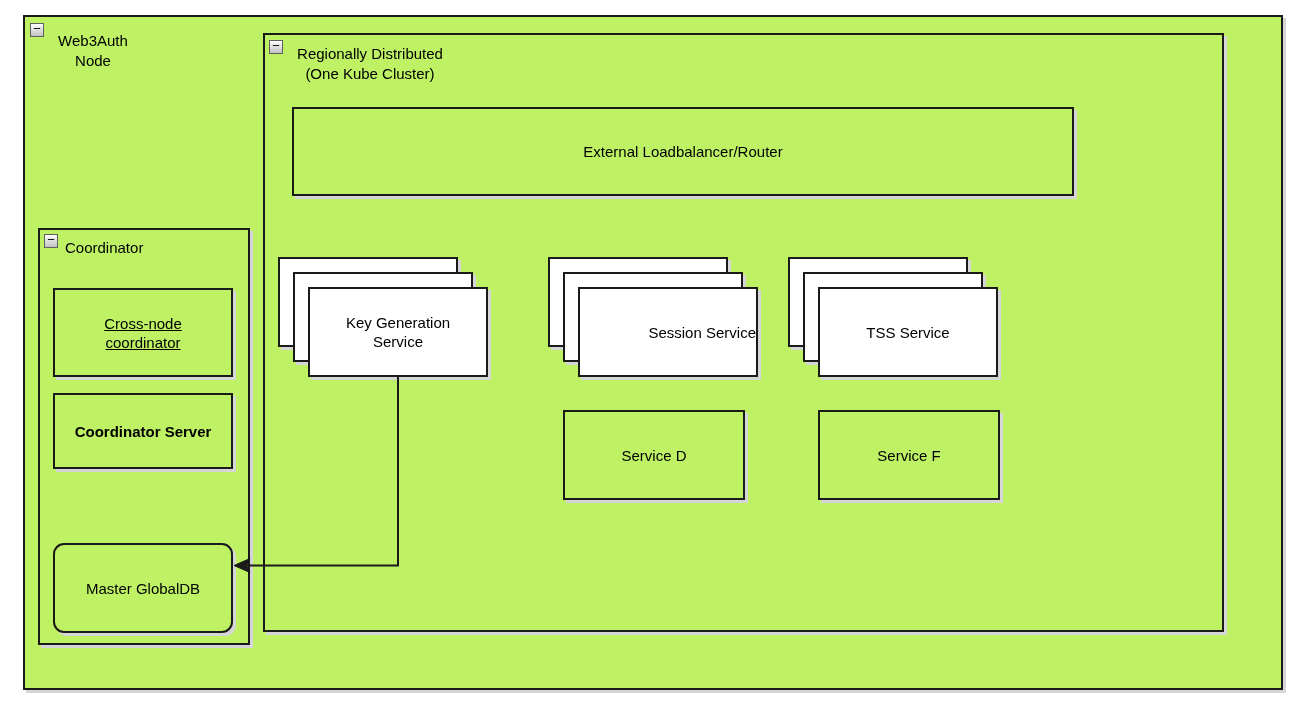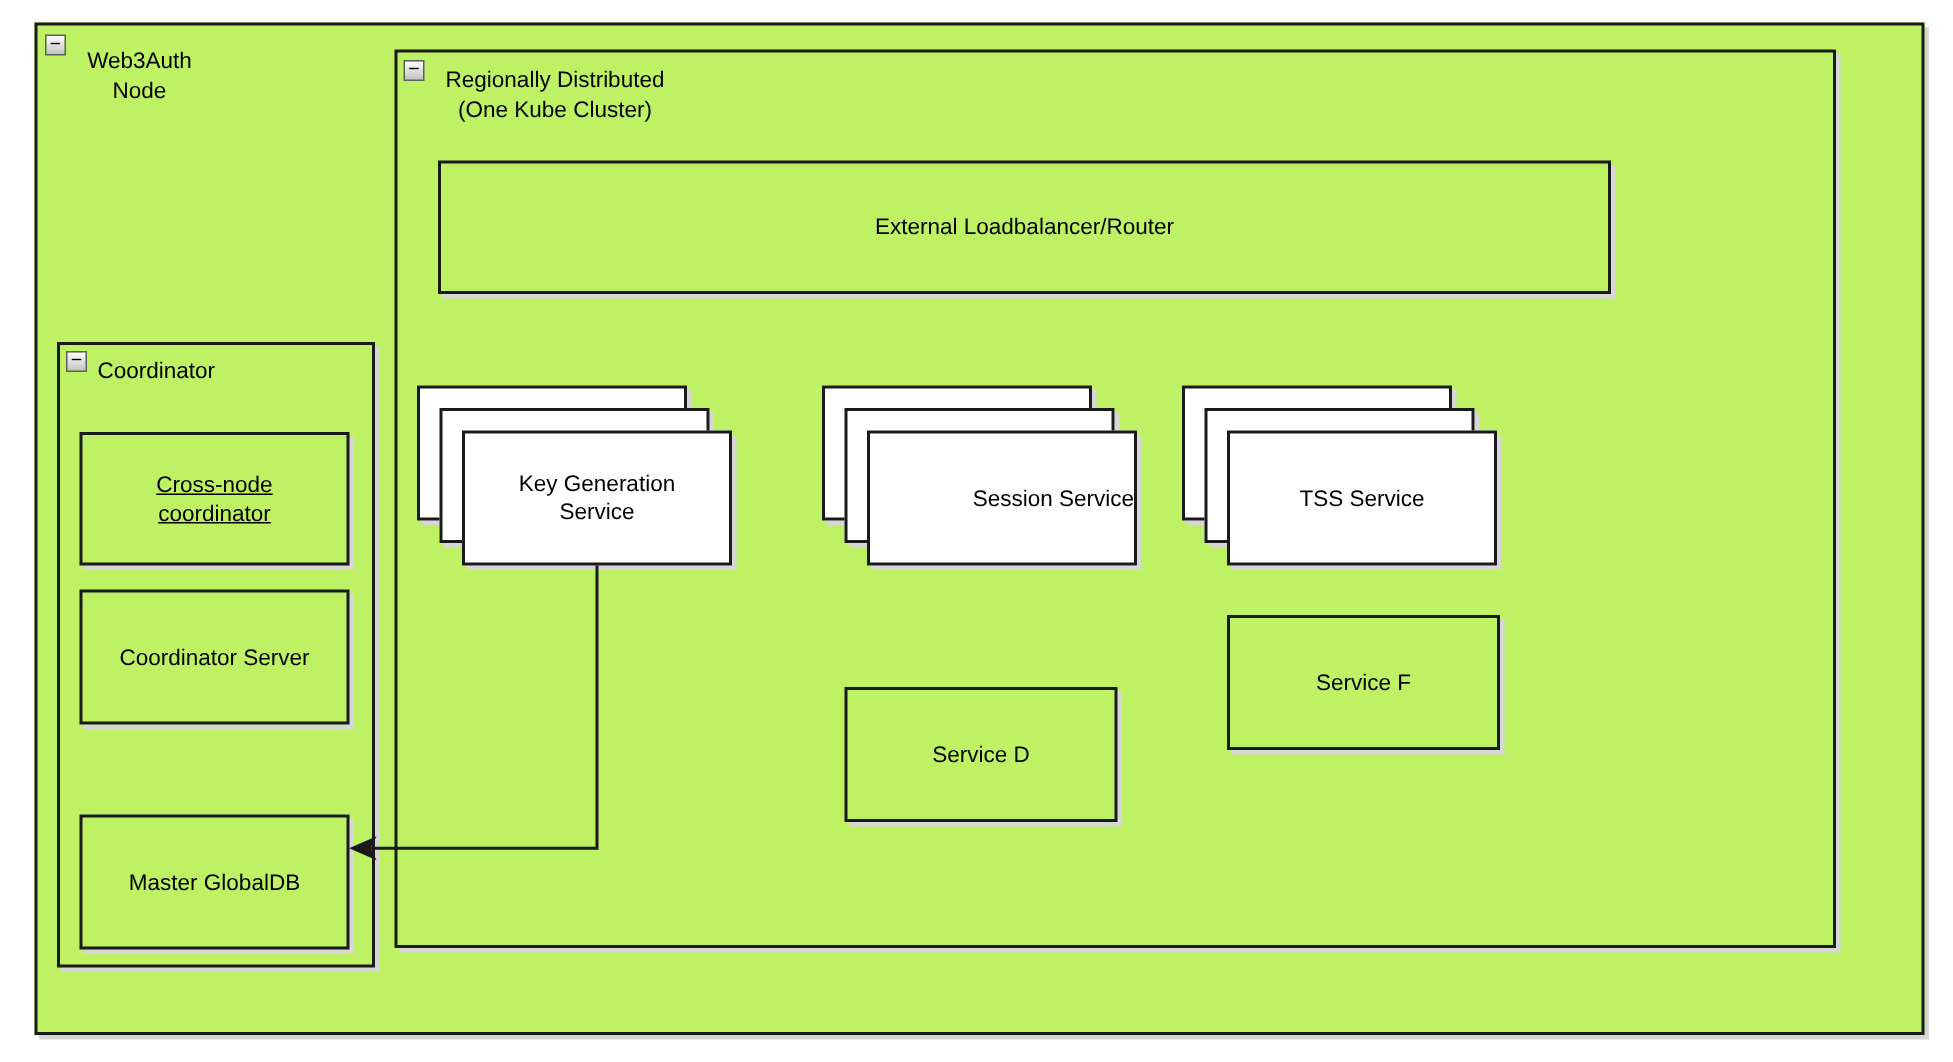"Coordinator Server" div.box { font-weight: none -> bold; height: 90px -> 76px }
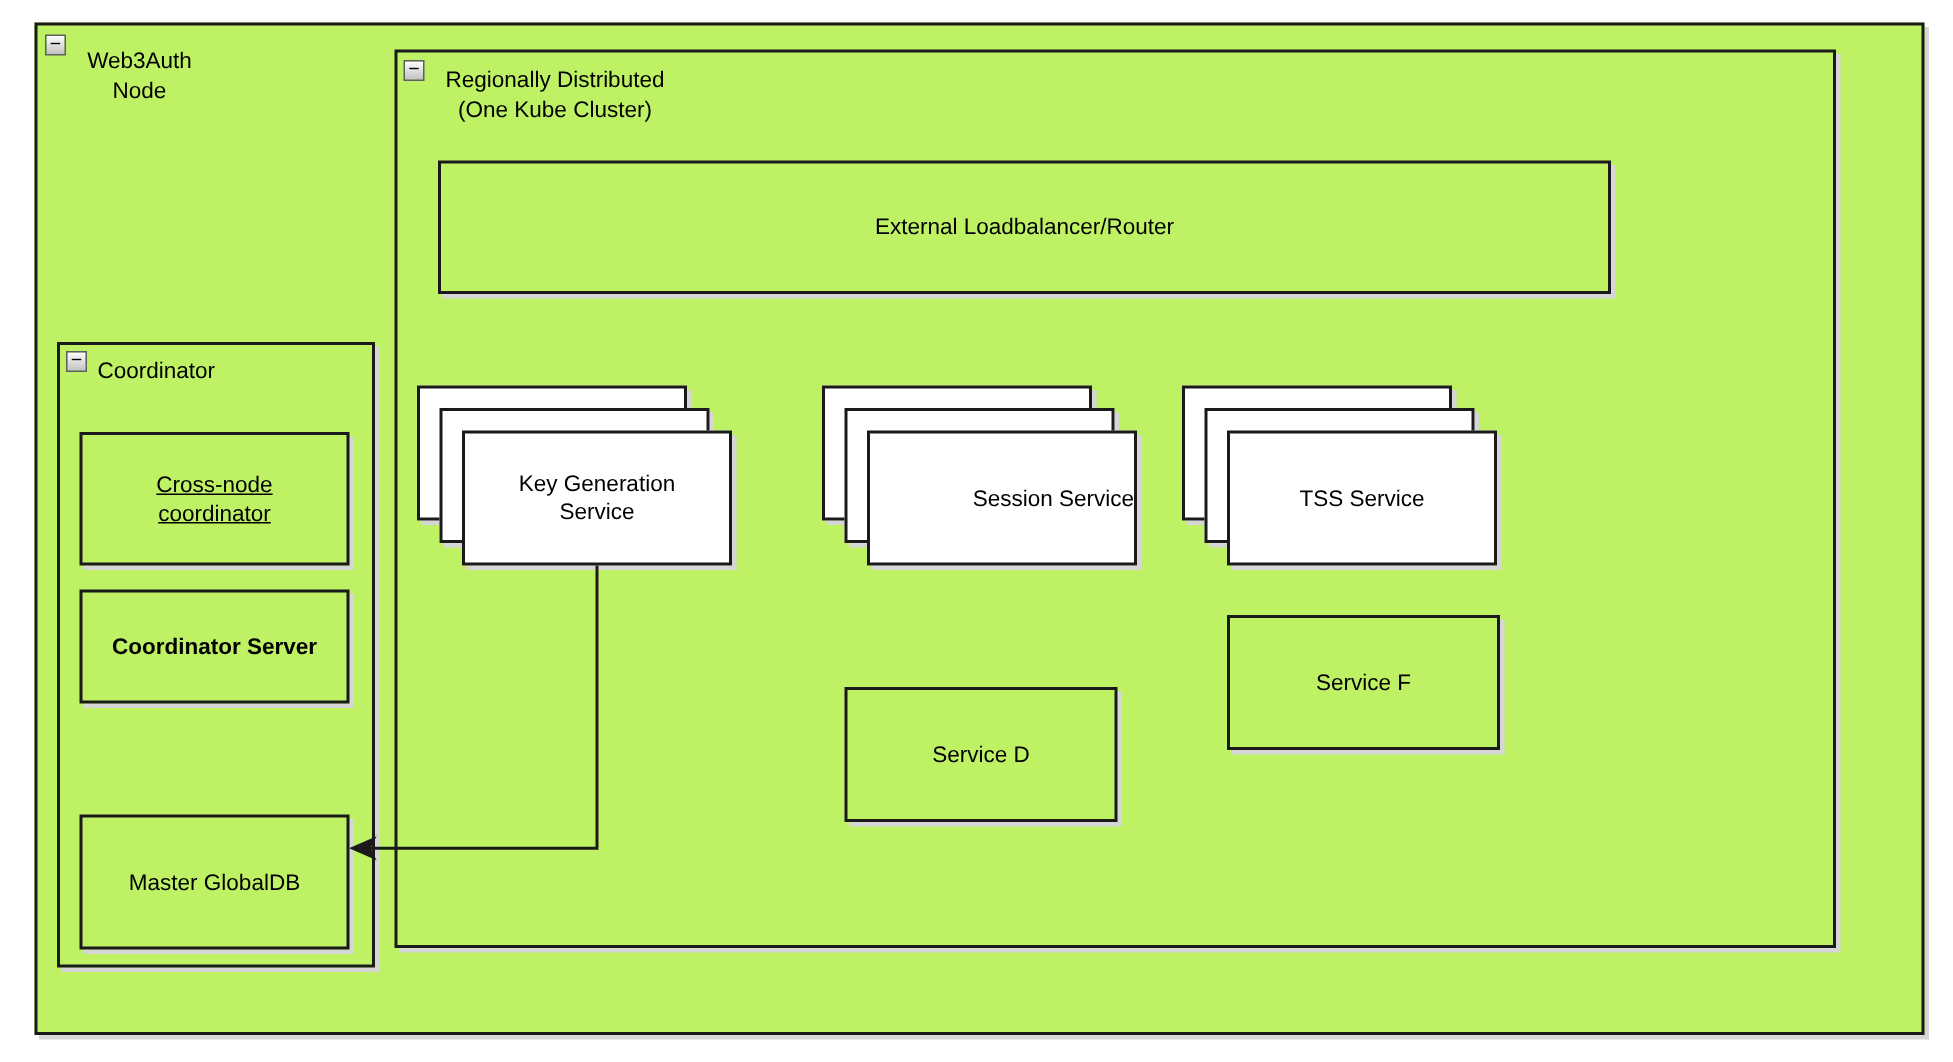"Service D" div.box { margin-top: 48px -> none }
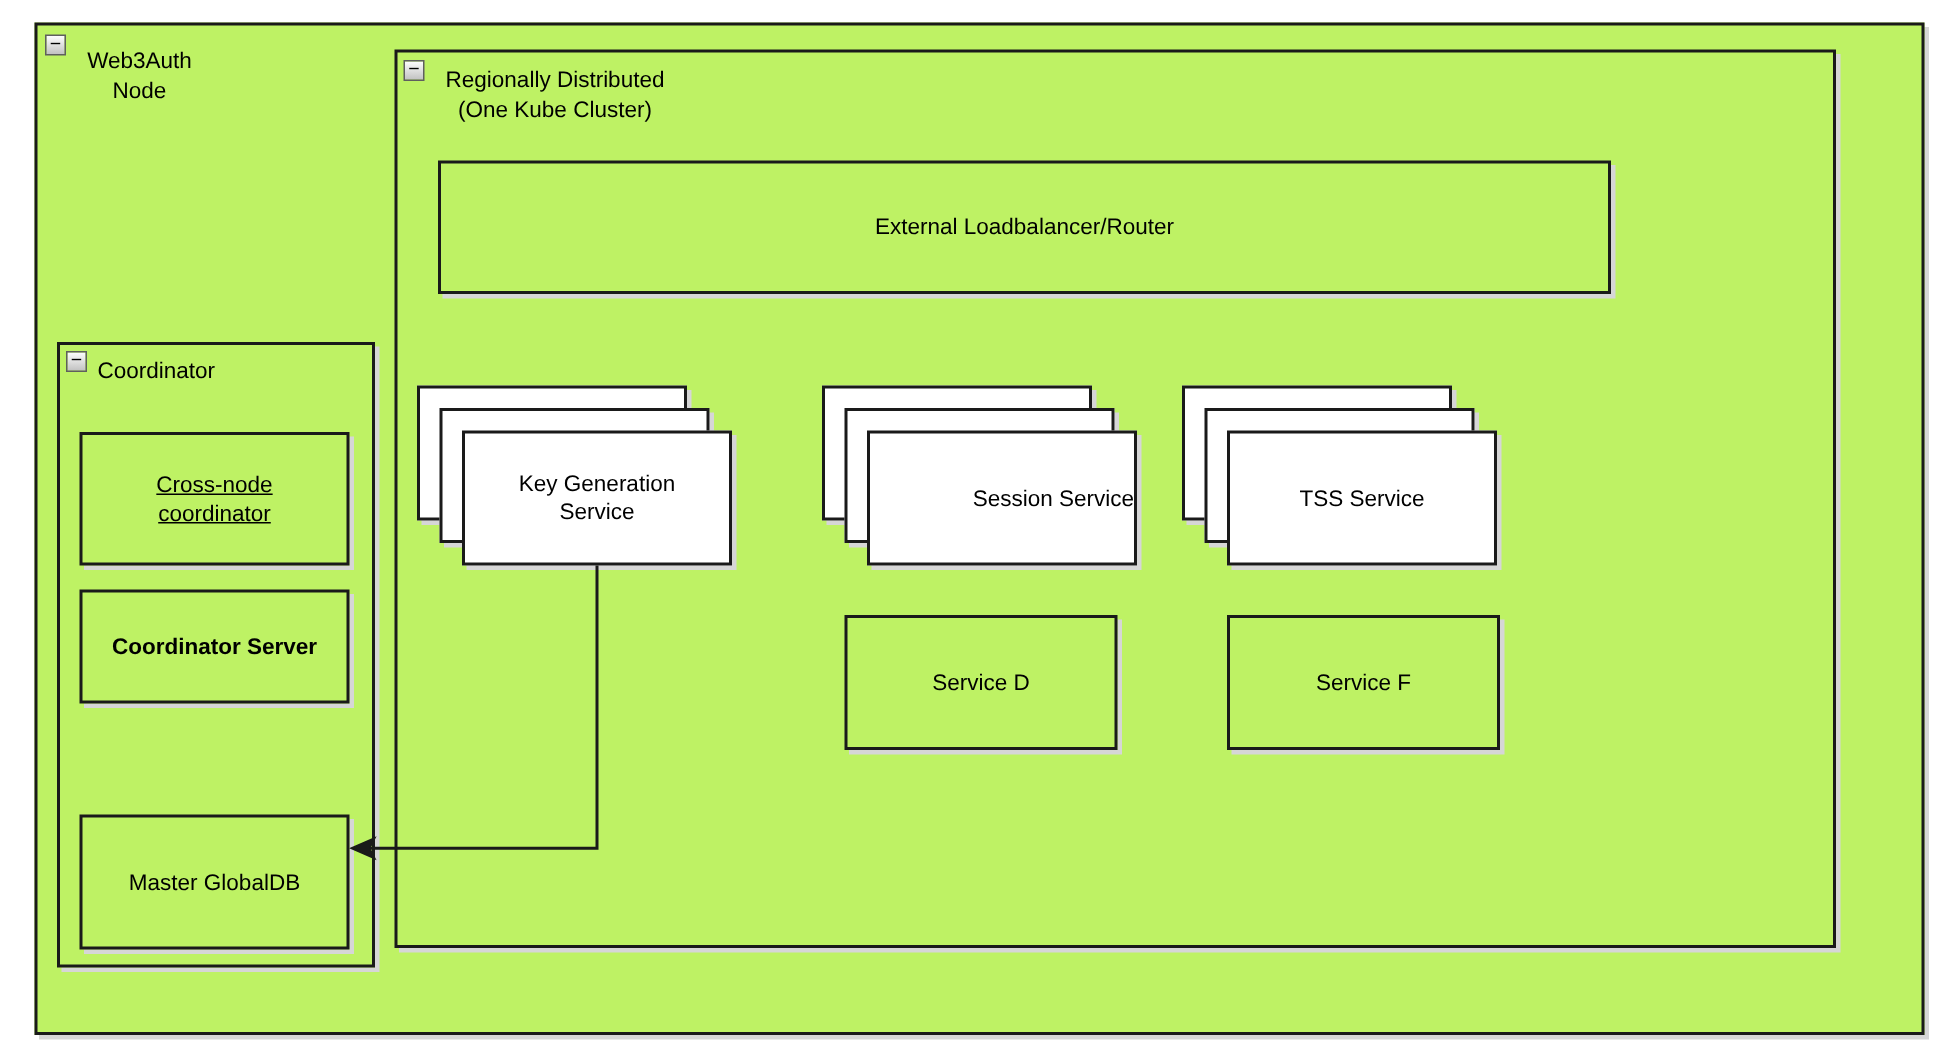"Master GlobalDB" div.box { border-radius: none -> 11px }
